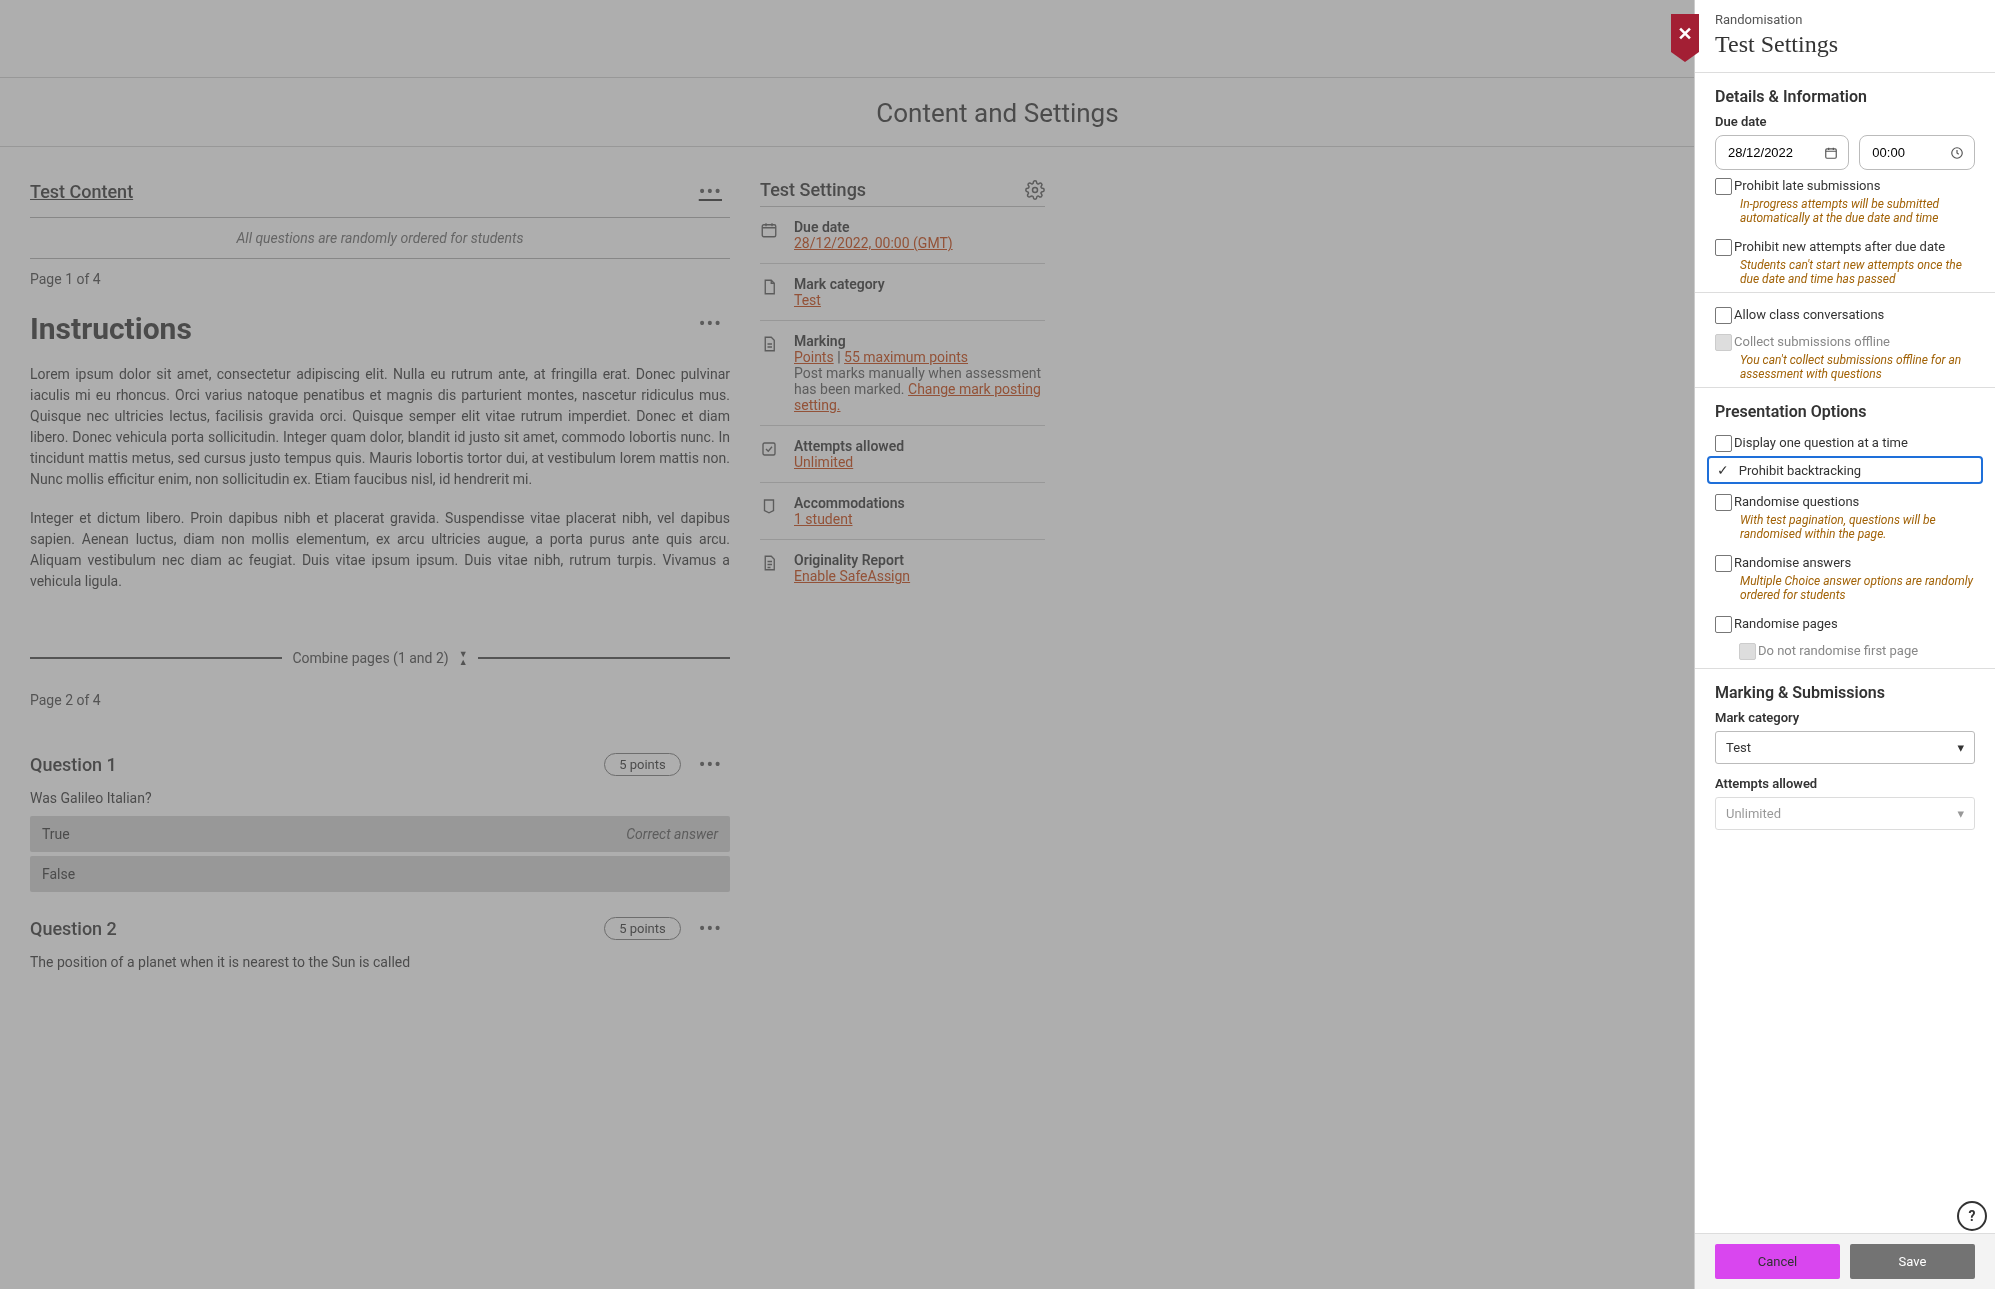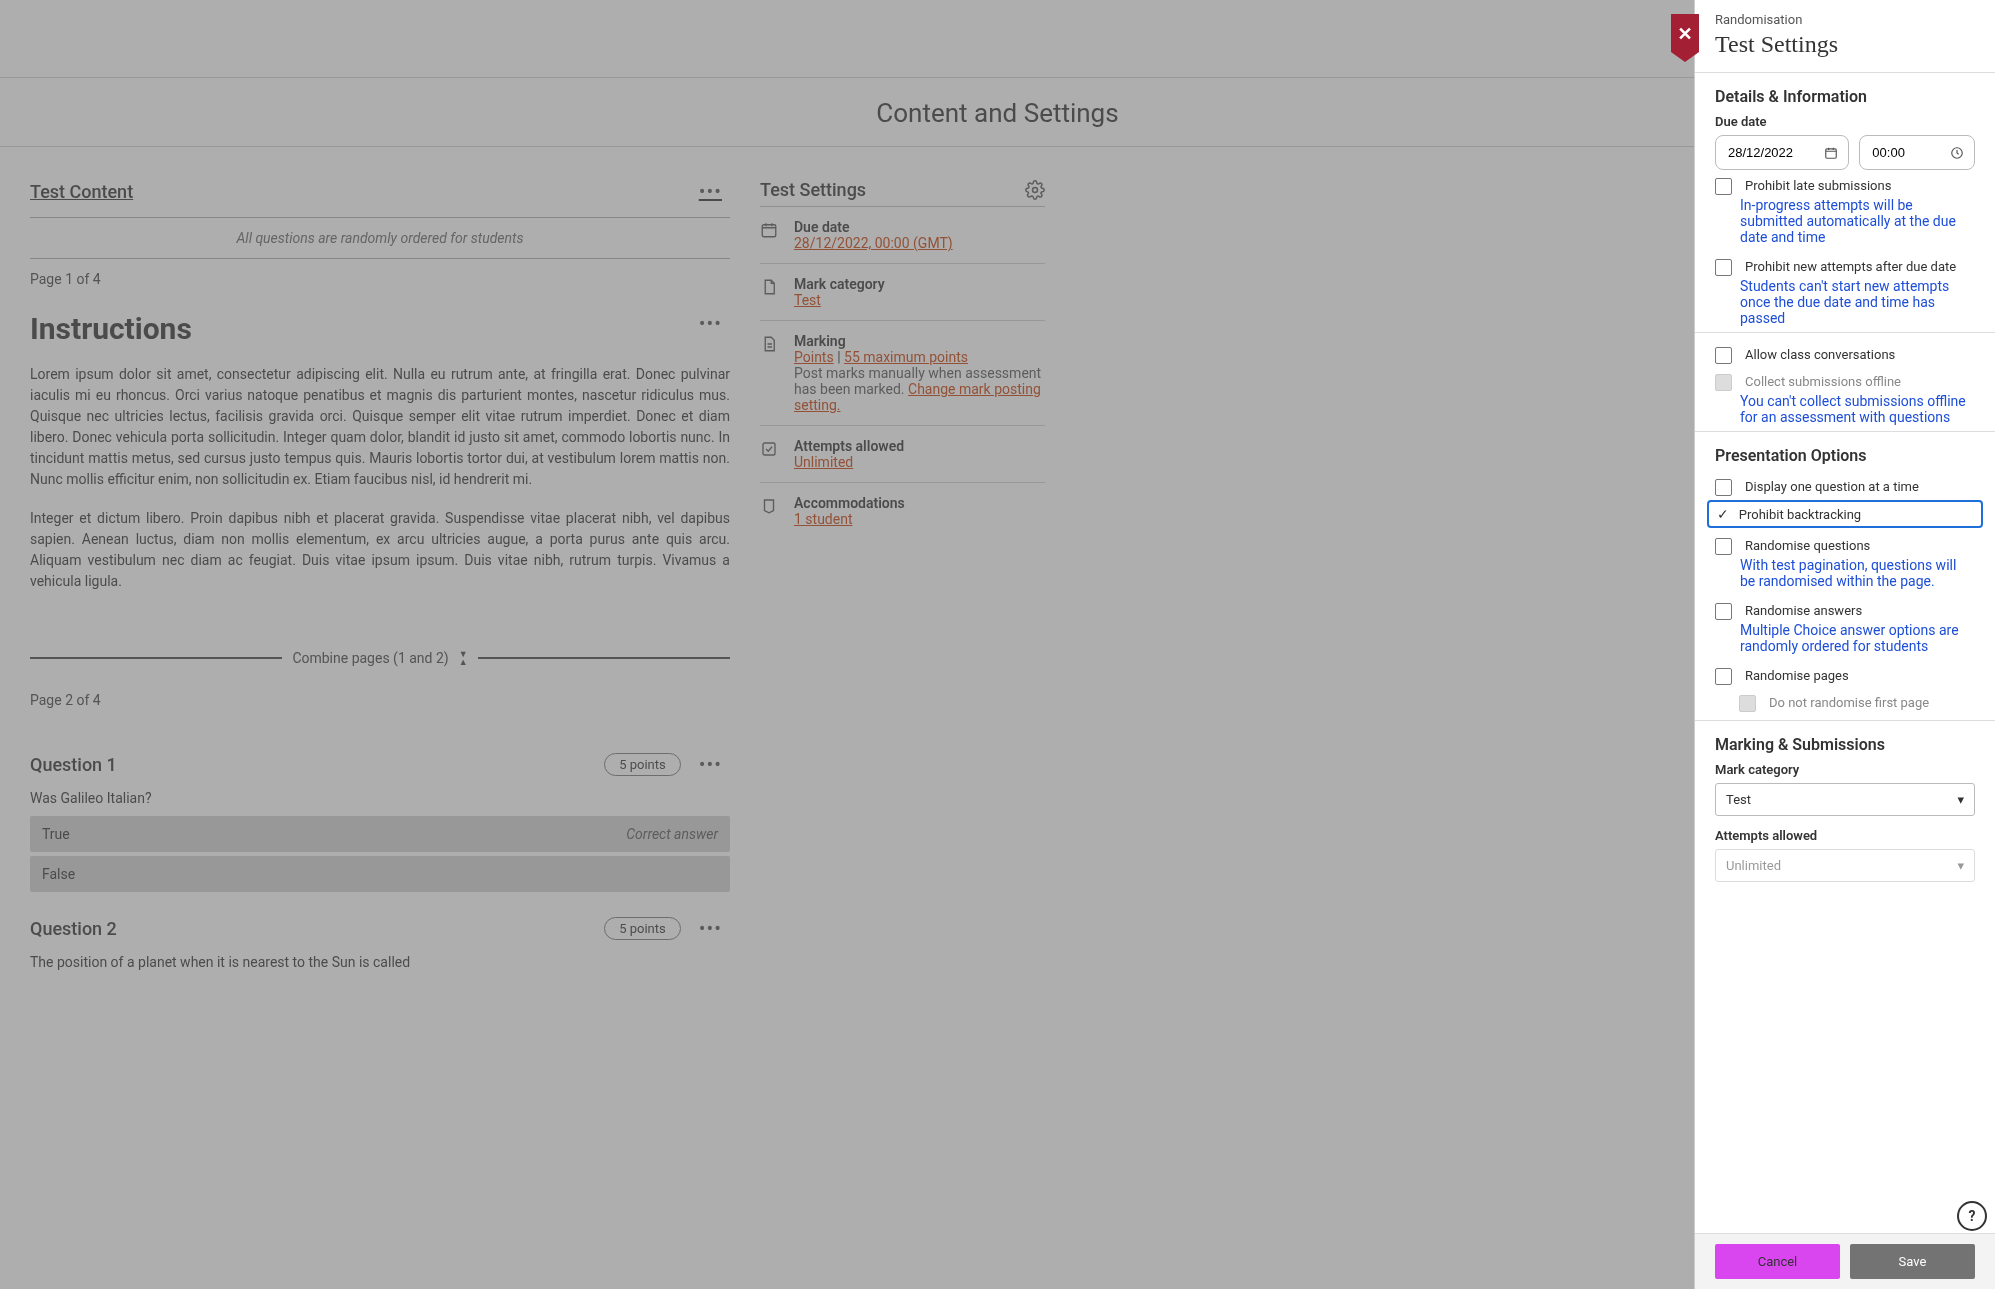"Prohibit late submissions" .option-row { gap: 13px -> 2px }
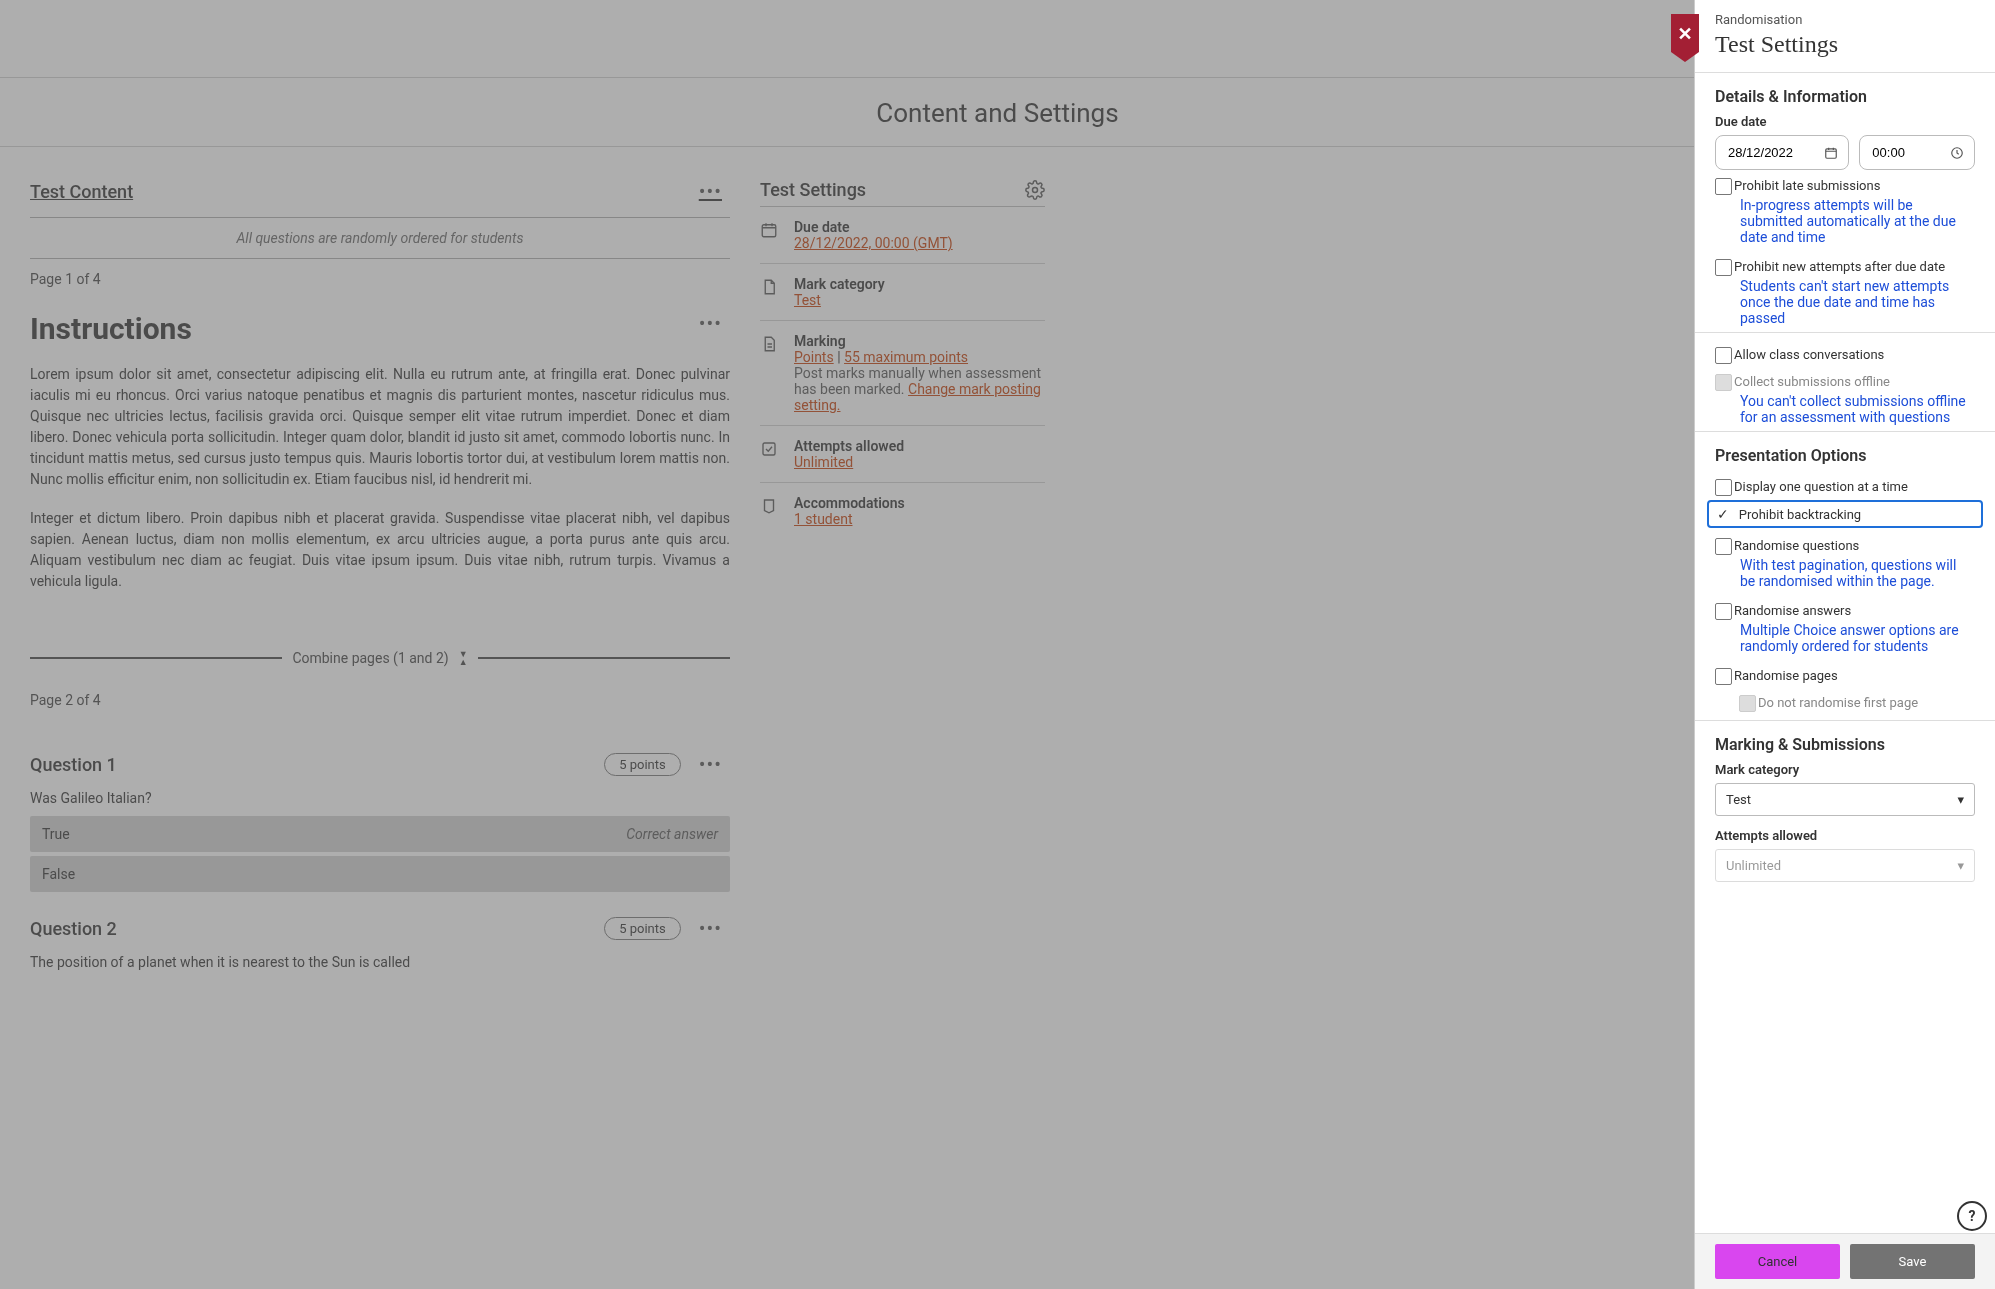"In-progress attempts will be submitted" .option-help { color: #1d4ed8 -> #a16207; font-size: 14px -> 12px; font-style: none -> italic }
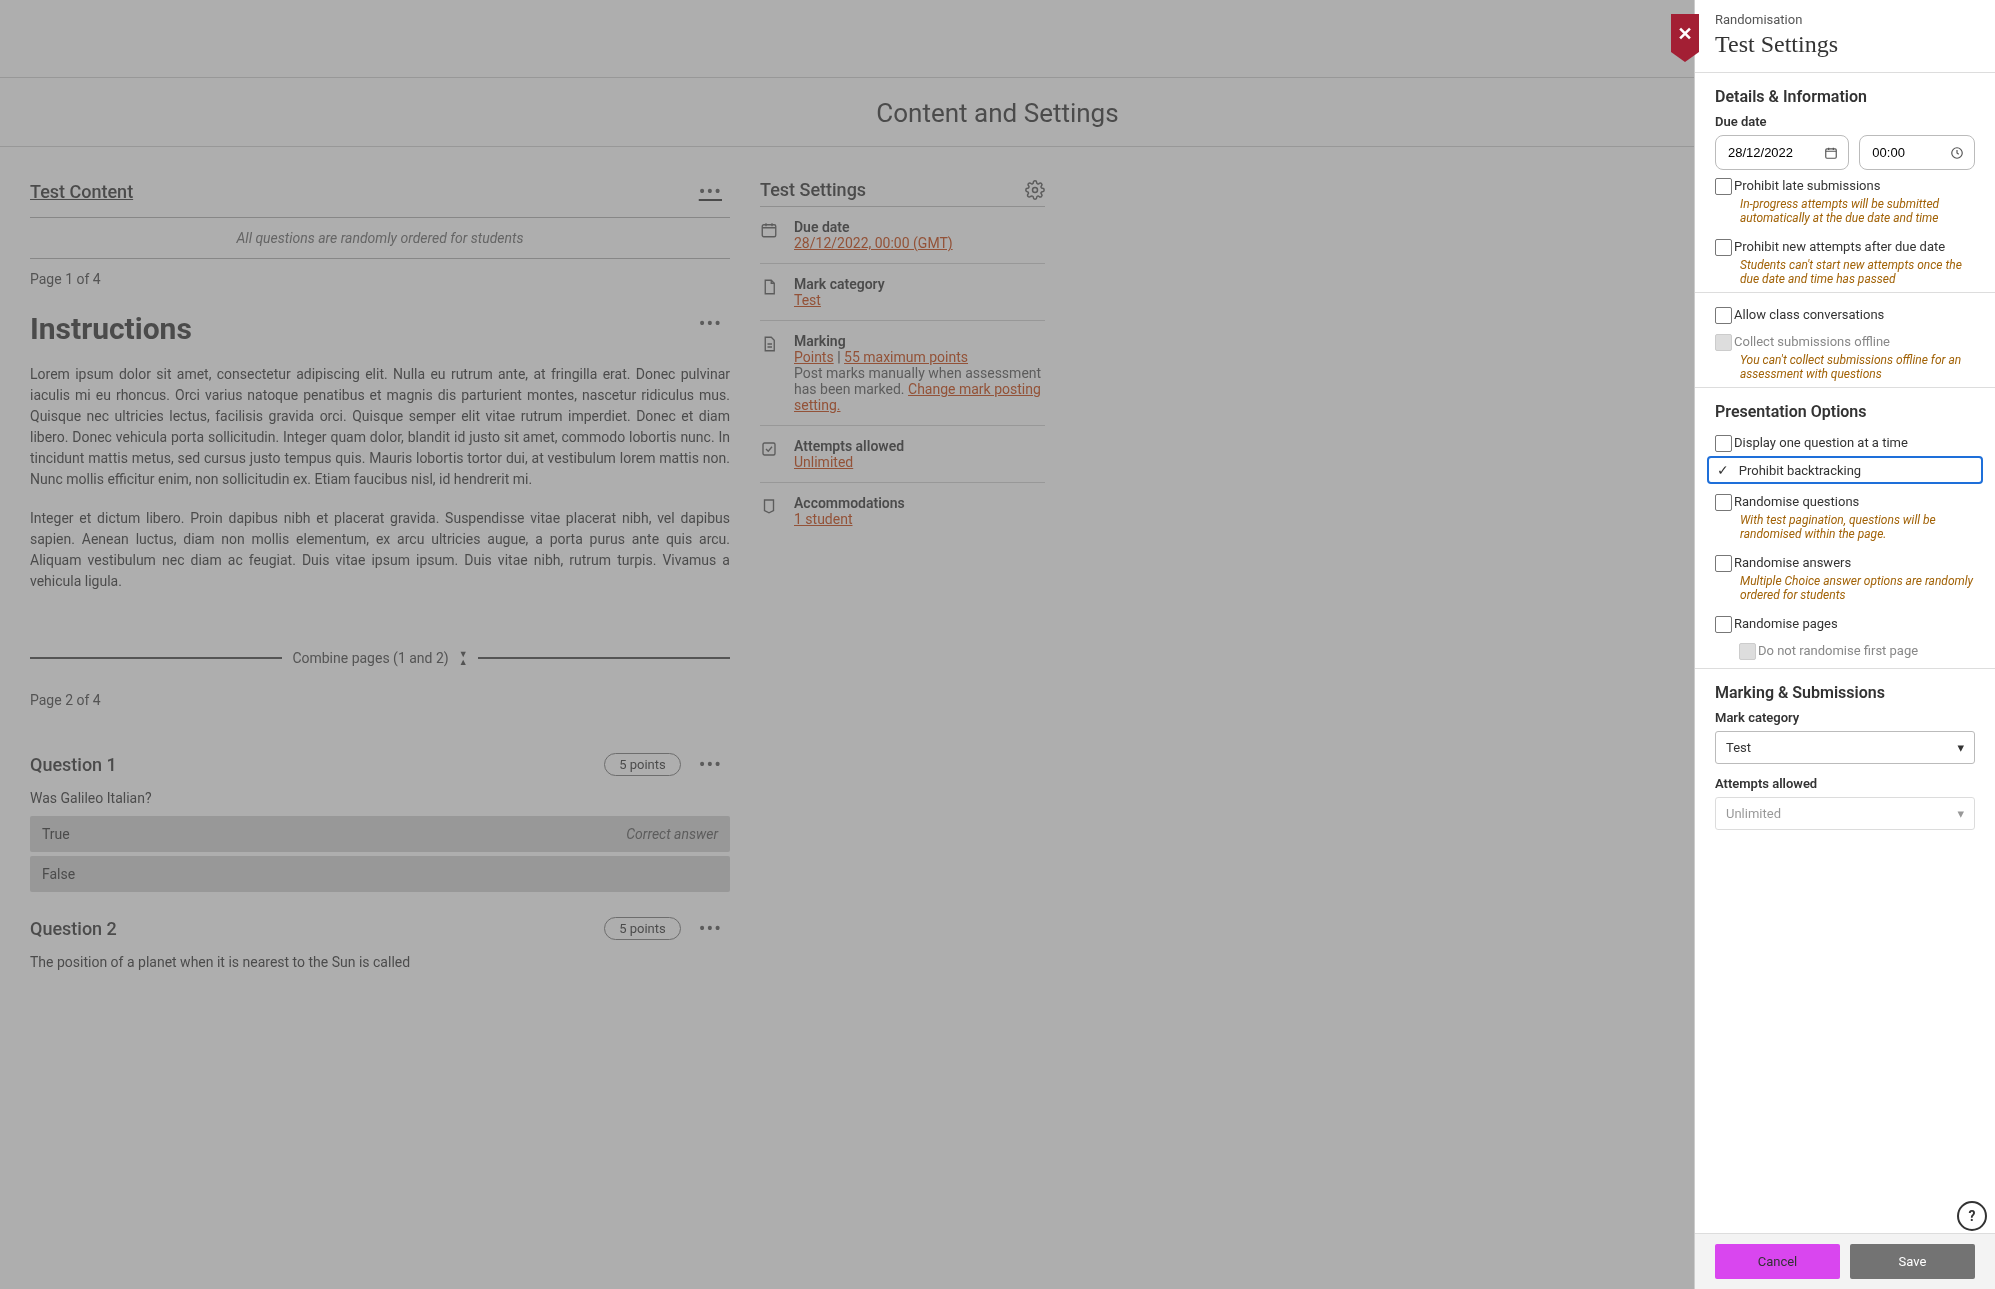"Originality Report" div.summary-item { html: none -> <div> <div> <svg> <path></path> <path></path> </svg> </div> <div> <div>Originality Report</div> <div><span>Enable SafeAssign</span></div> </div> </div> }
